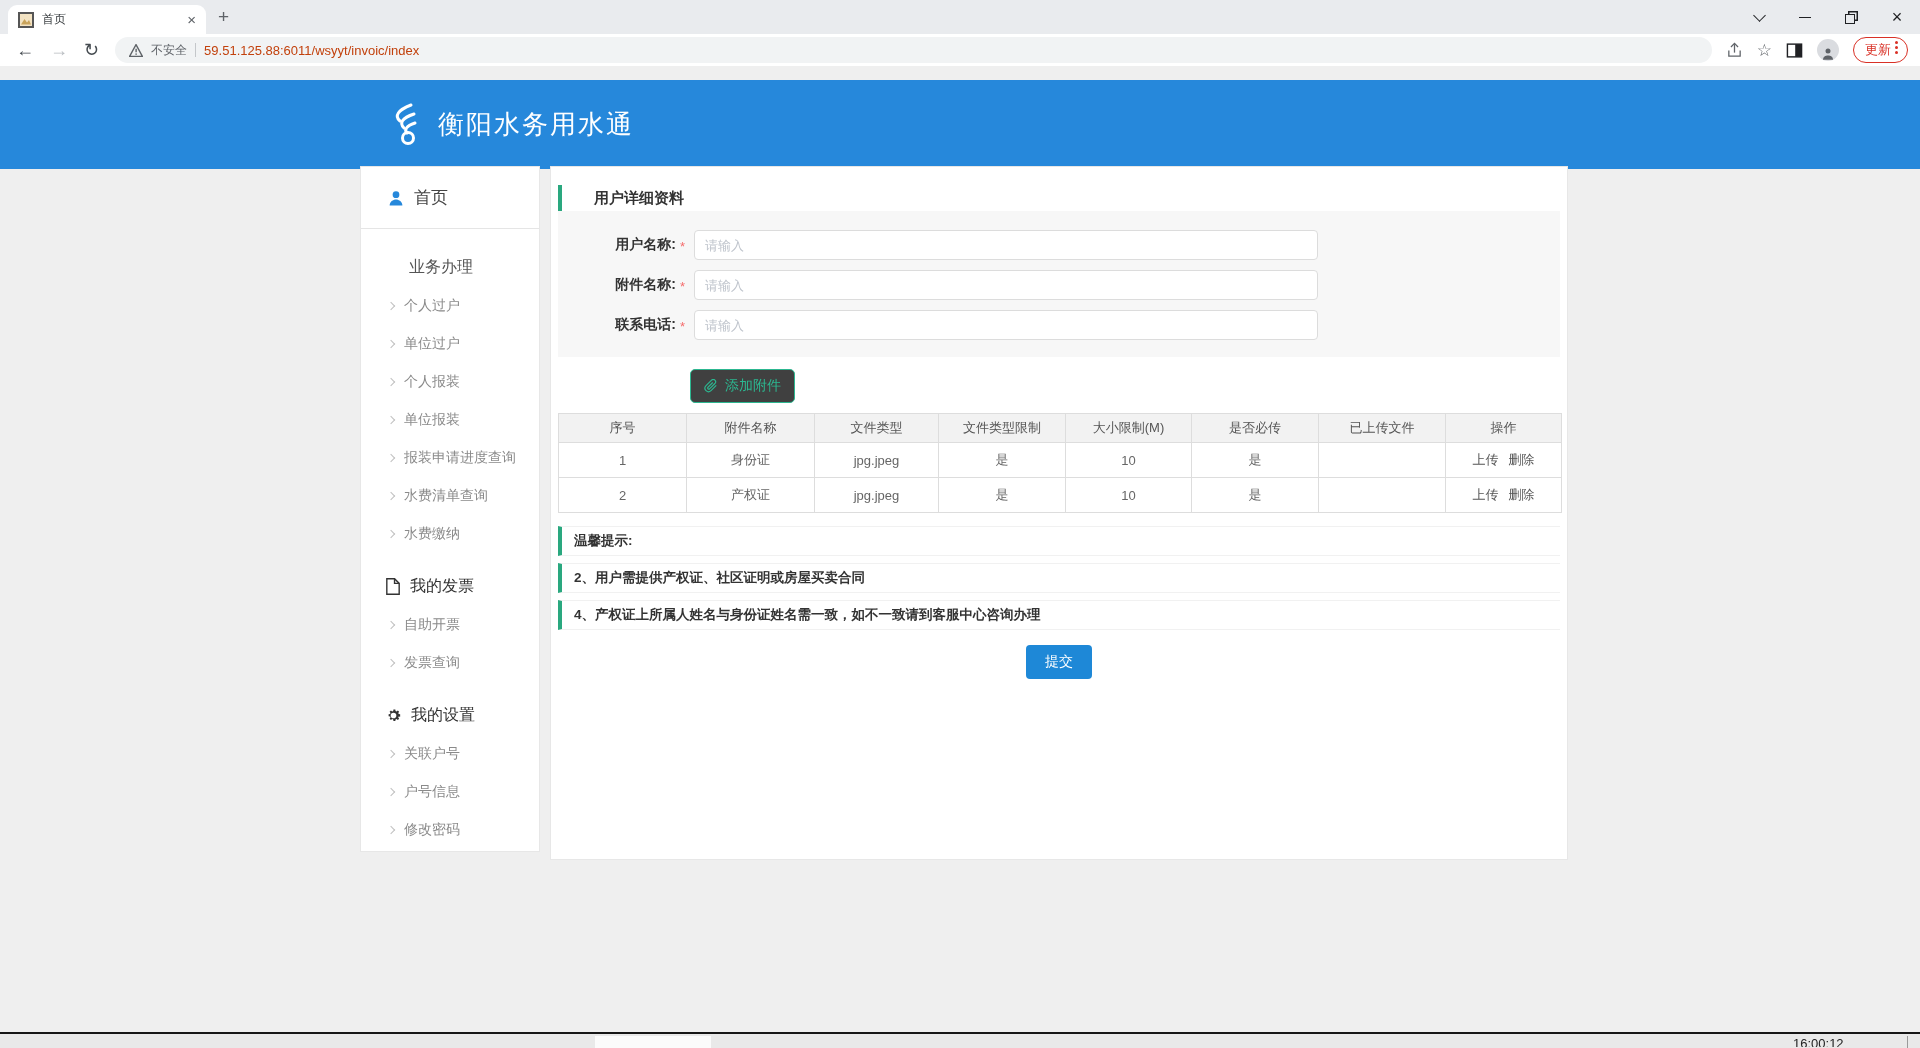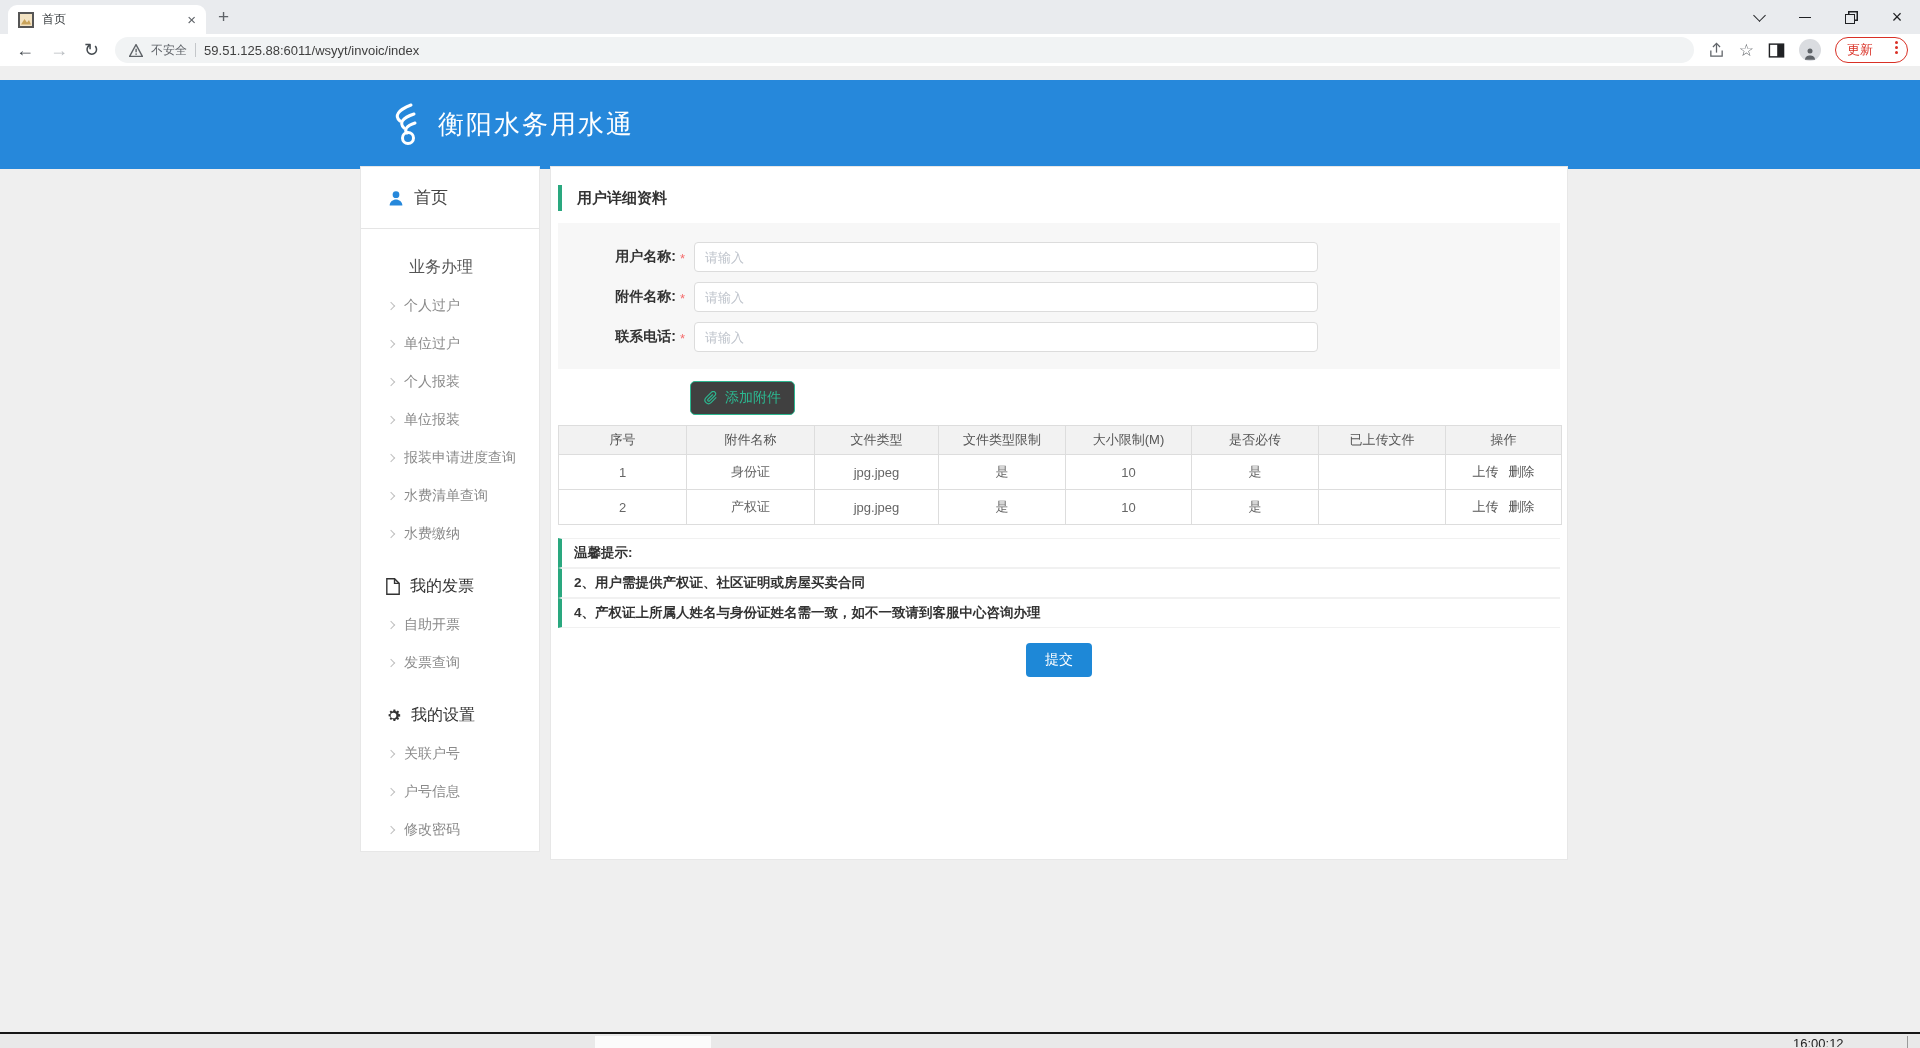"59.51.125.88:6011/wsyyt/invoic/index" .url-text { color: #404040 -> #c2410c }
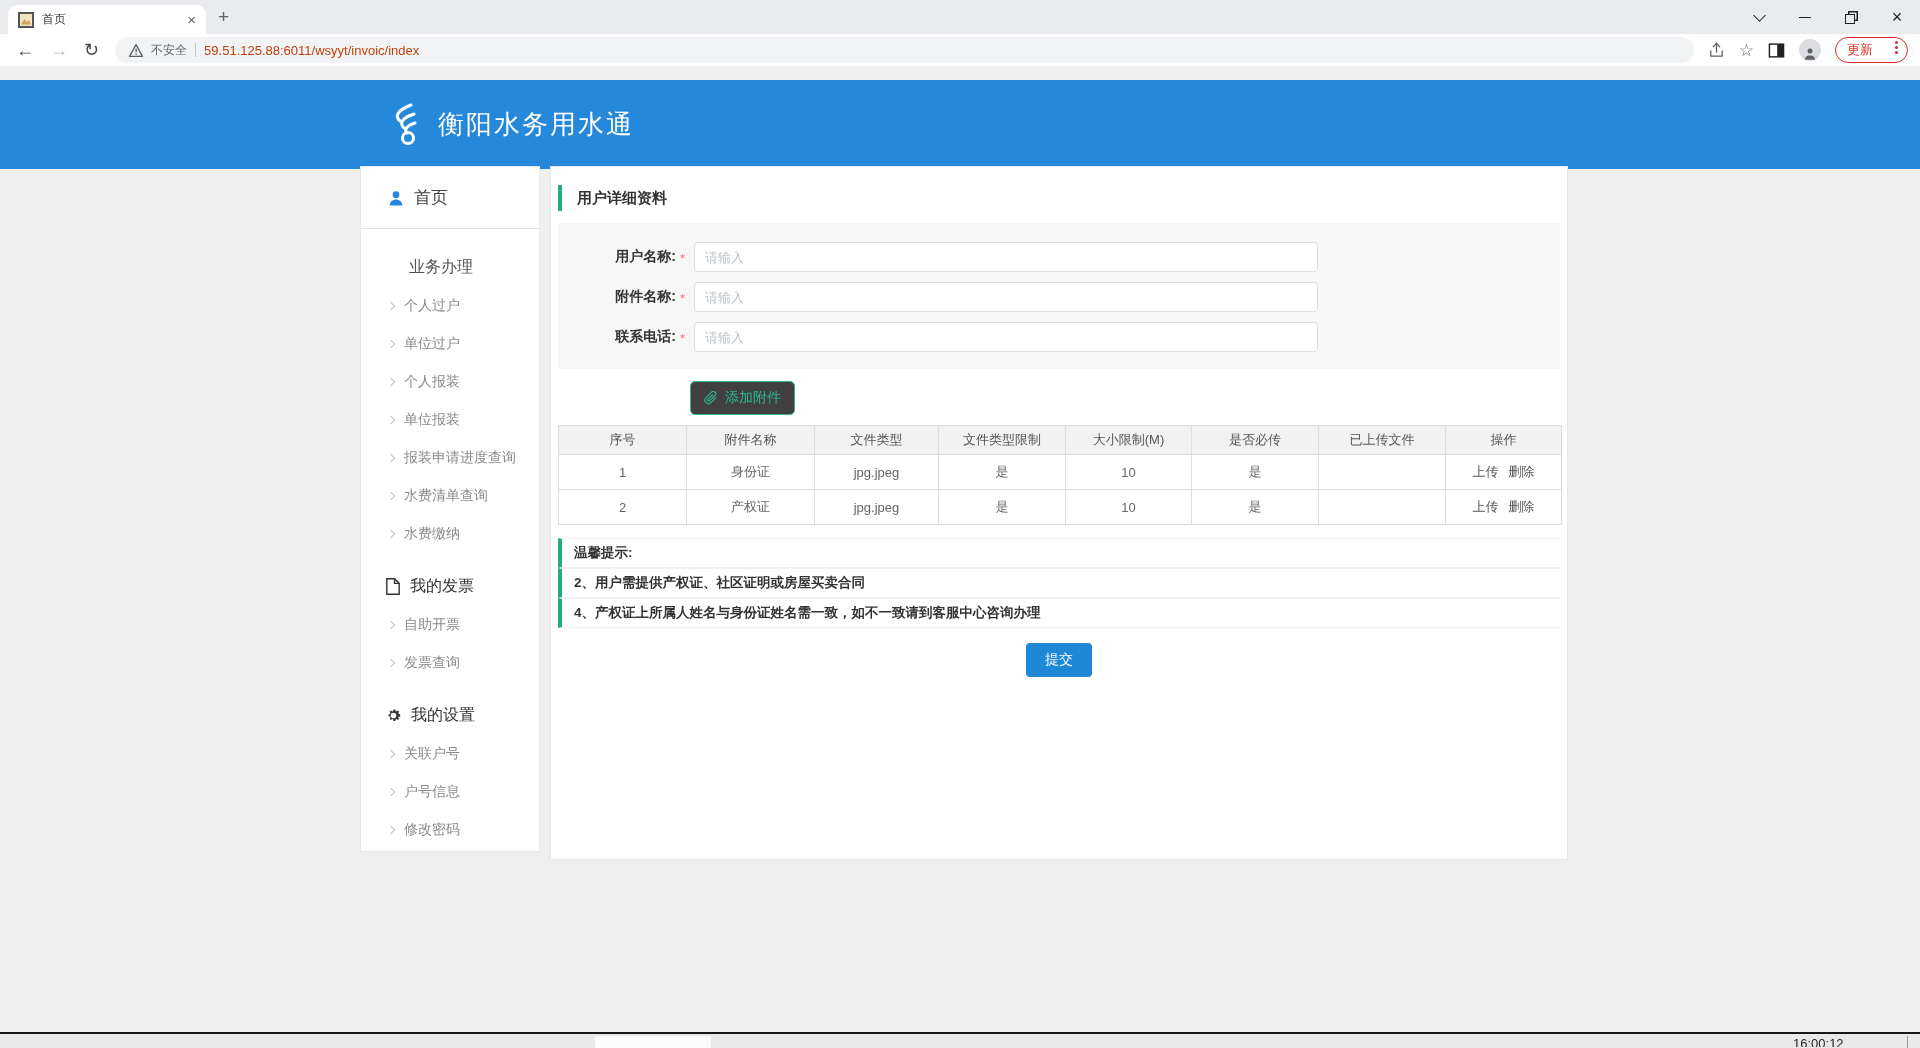"更新" .update-pill { gap: 22px -> 4px }
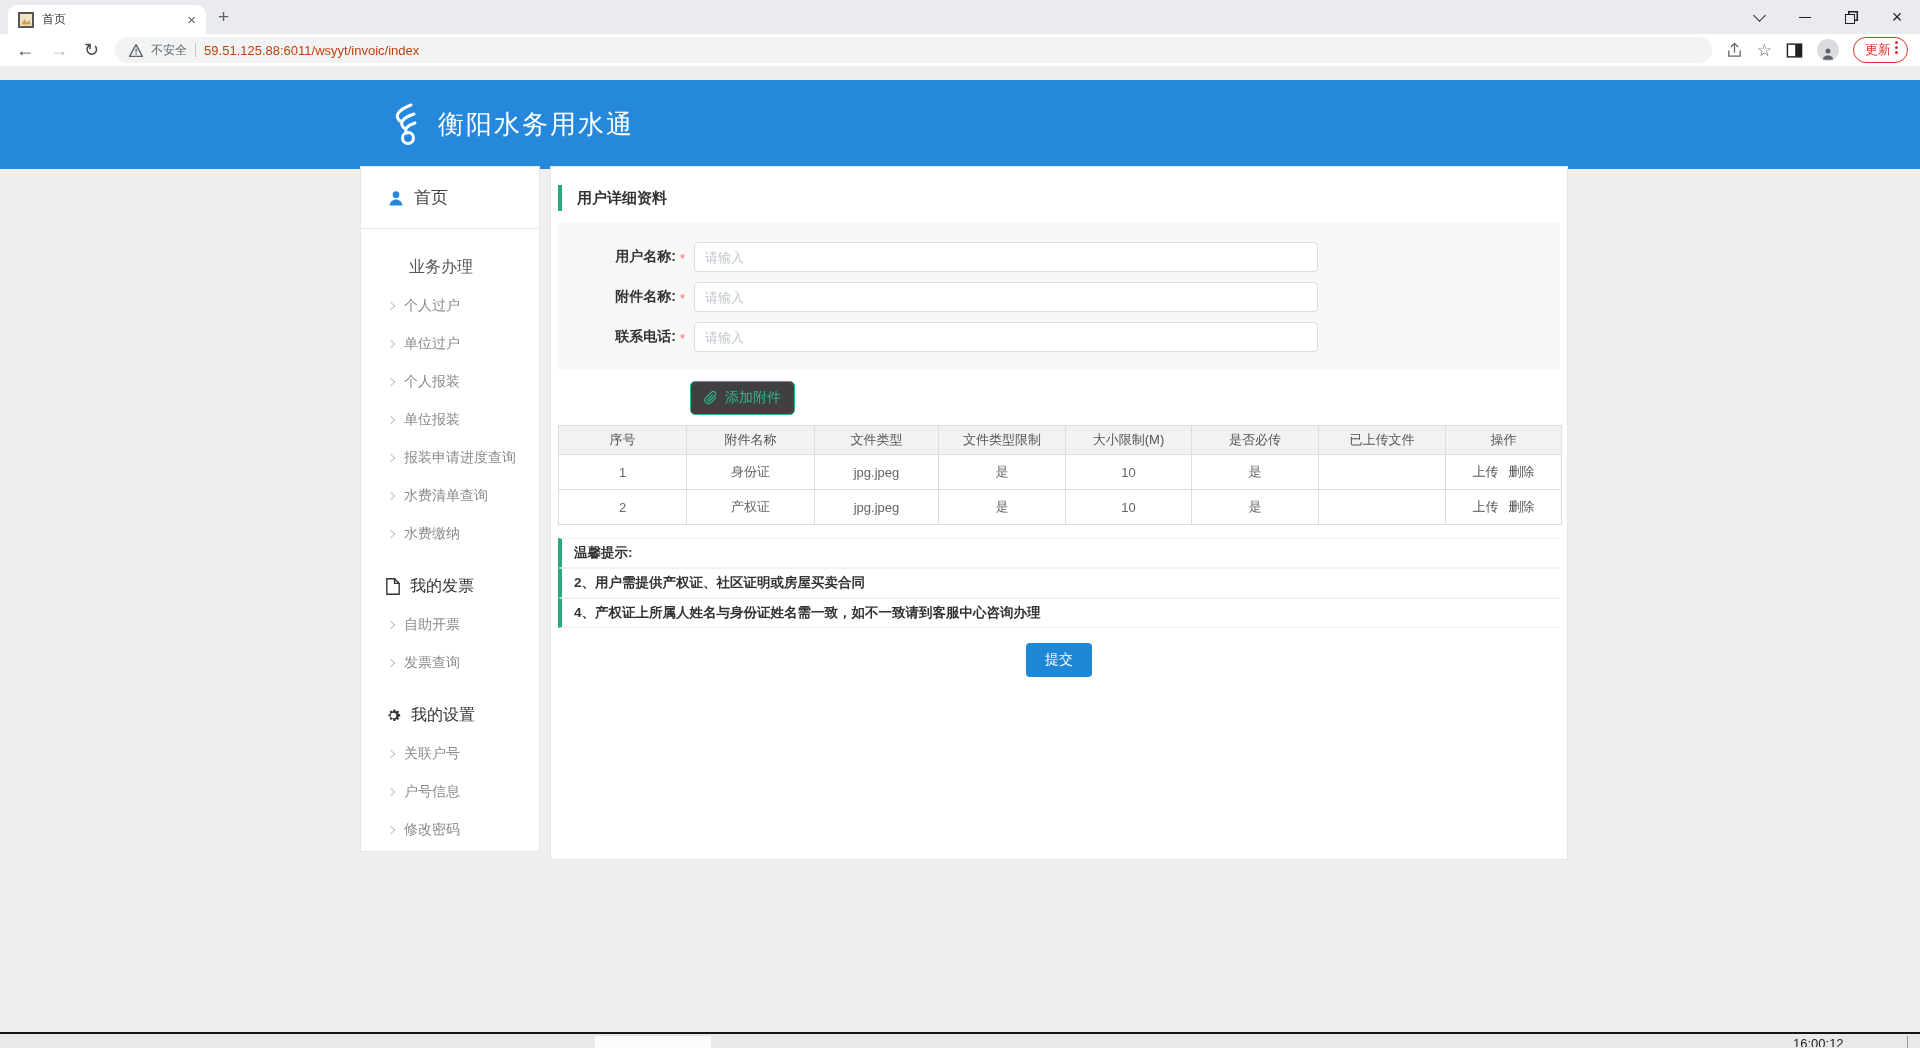"用户详细资料" .section-title { margin-bottom: 12px -> none; padding-left: 15px -> 32px }
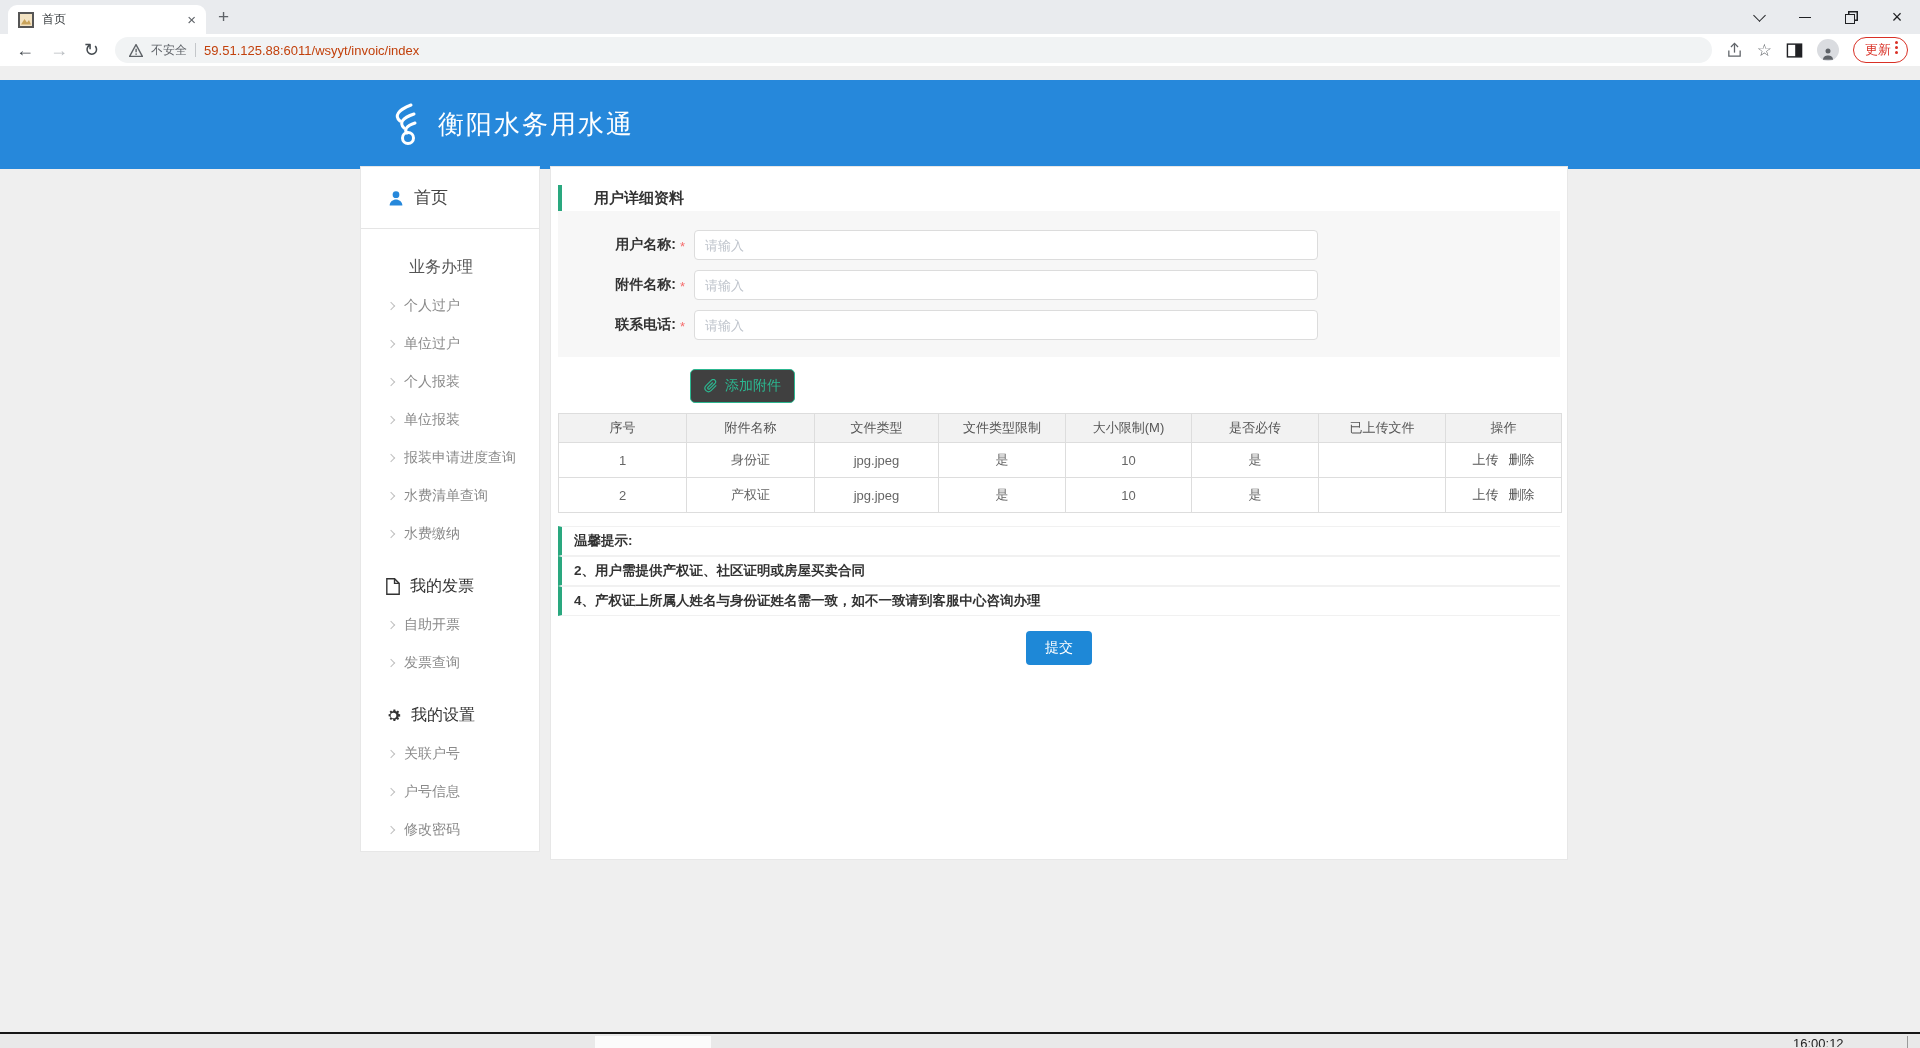"温馨提示:" .tip-row { margin-bottom: none -> 7px }
